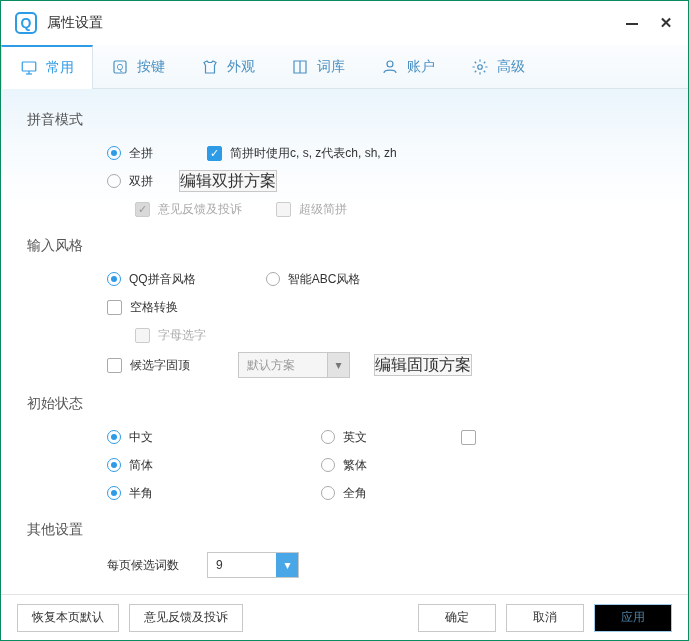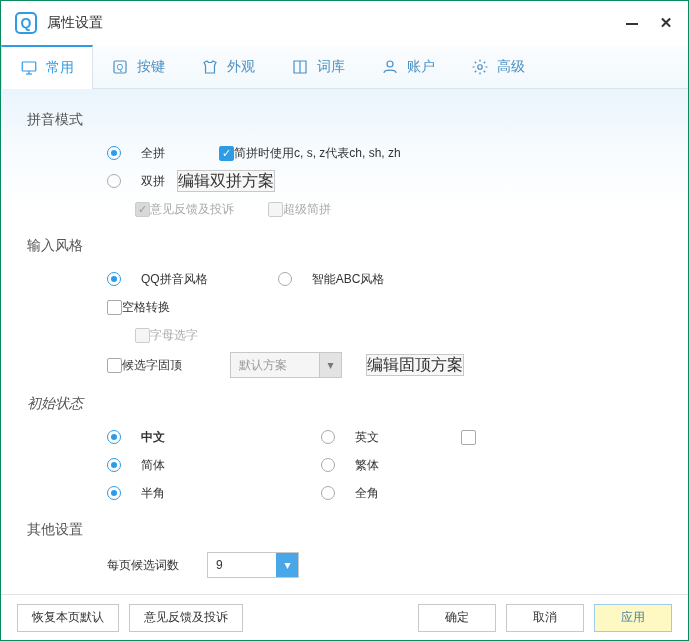"全拼" .radio { gap: 20px -> 8px }
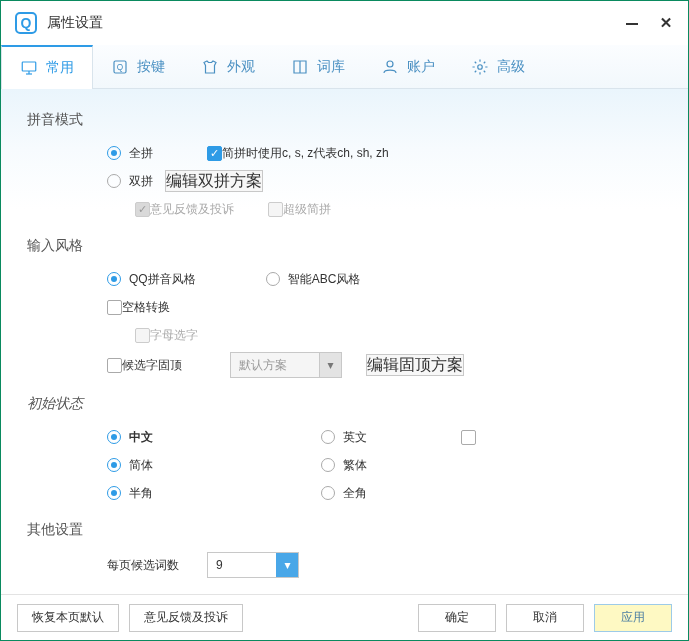"简拼时使用c, s, z代表ch, sh, zh" .checkbox { gap: none -> 8px }
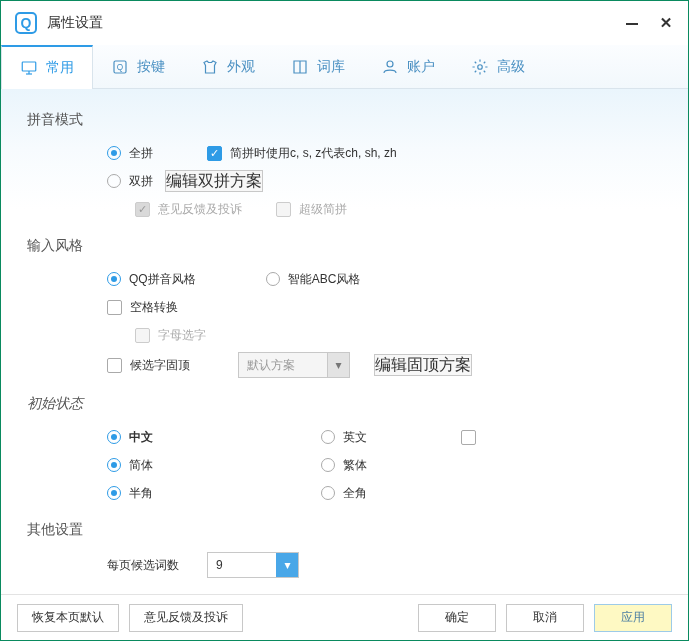"双拼" span.radio { margin-right: 12px -> 26px }
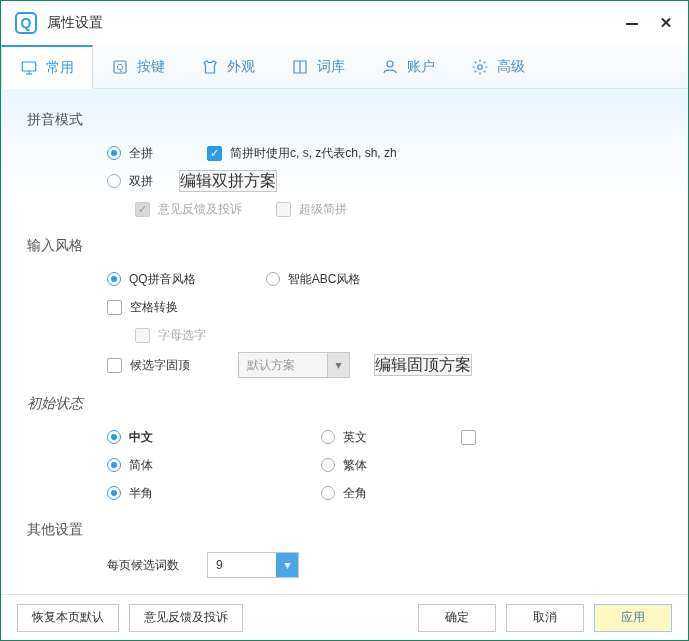"初始状态" div.section-label { font-style: italic -> none }
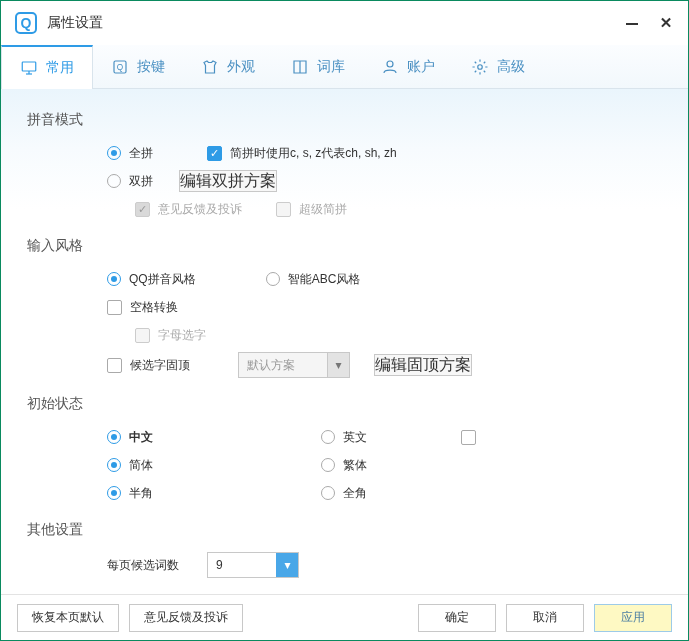"中文" span.radio { font-weight: bold -> none }
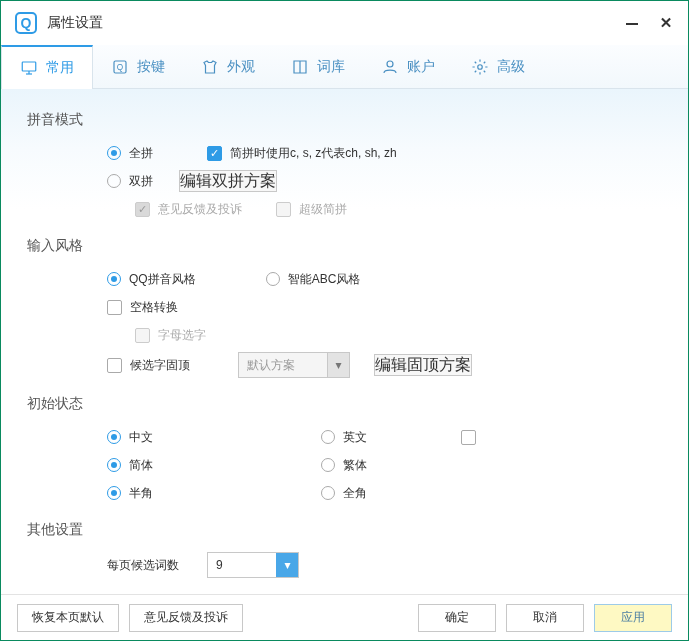"应用" .footer .fbtn.primary { background: #fef9c3 -> #000000 }
